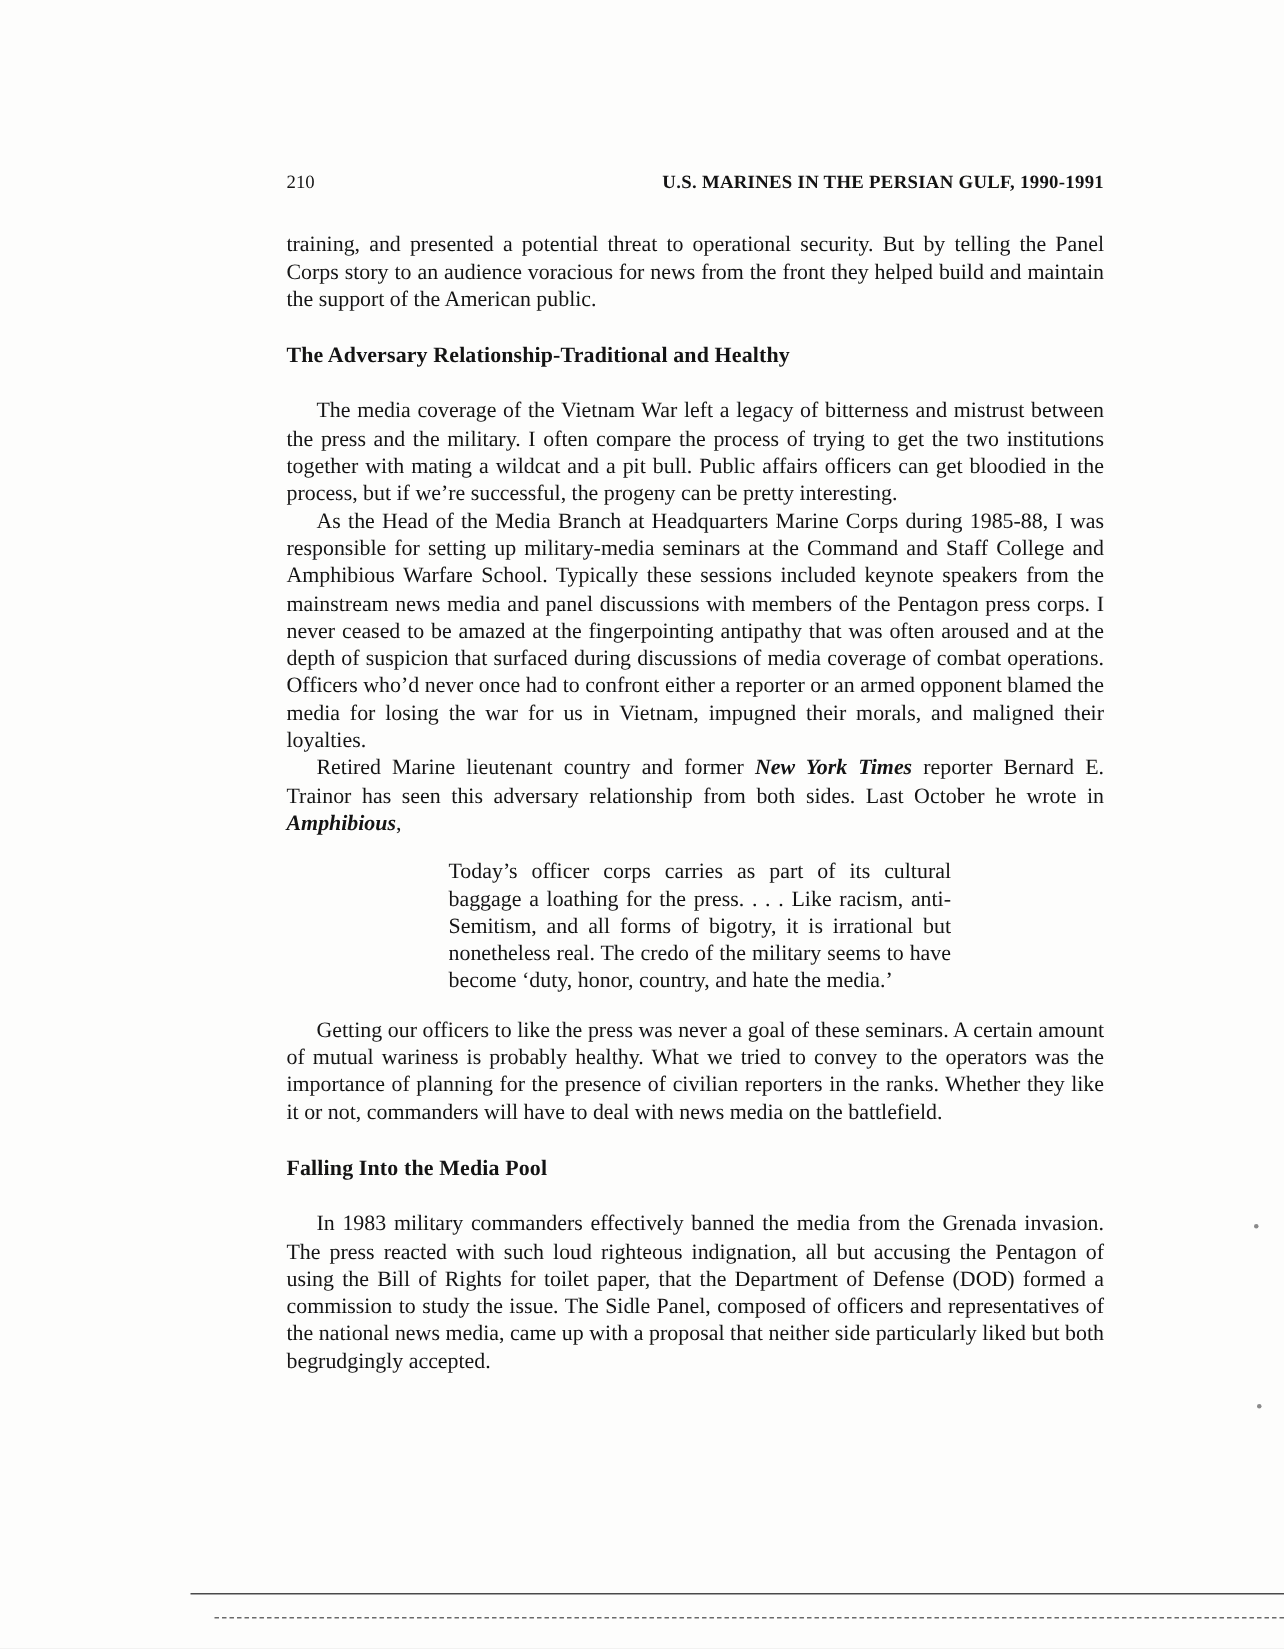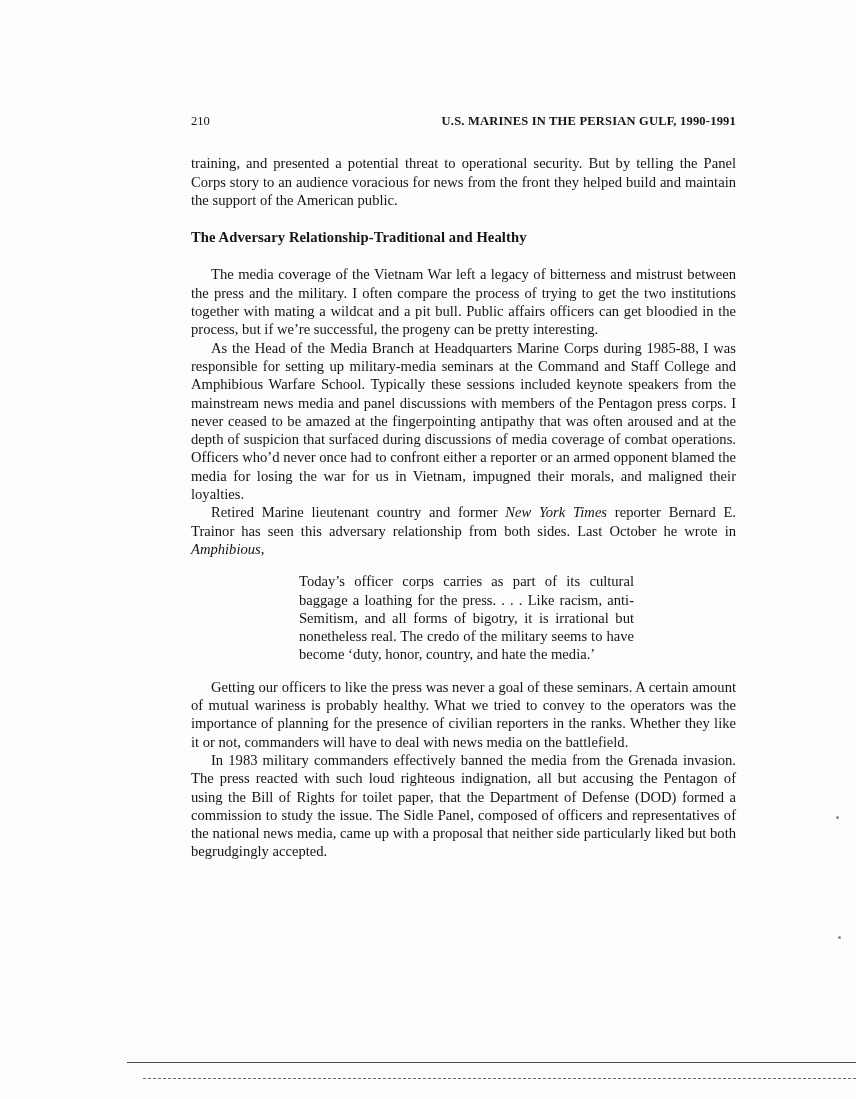"New York Times" em.cite { font-weight: none -> bold }
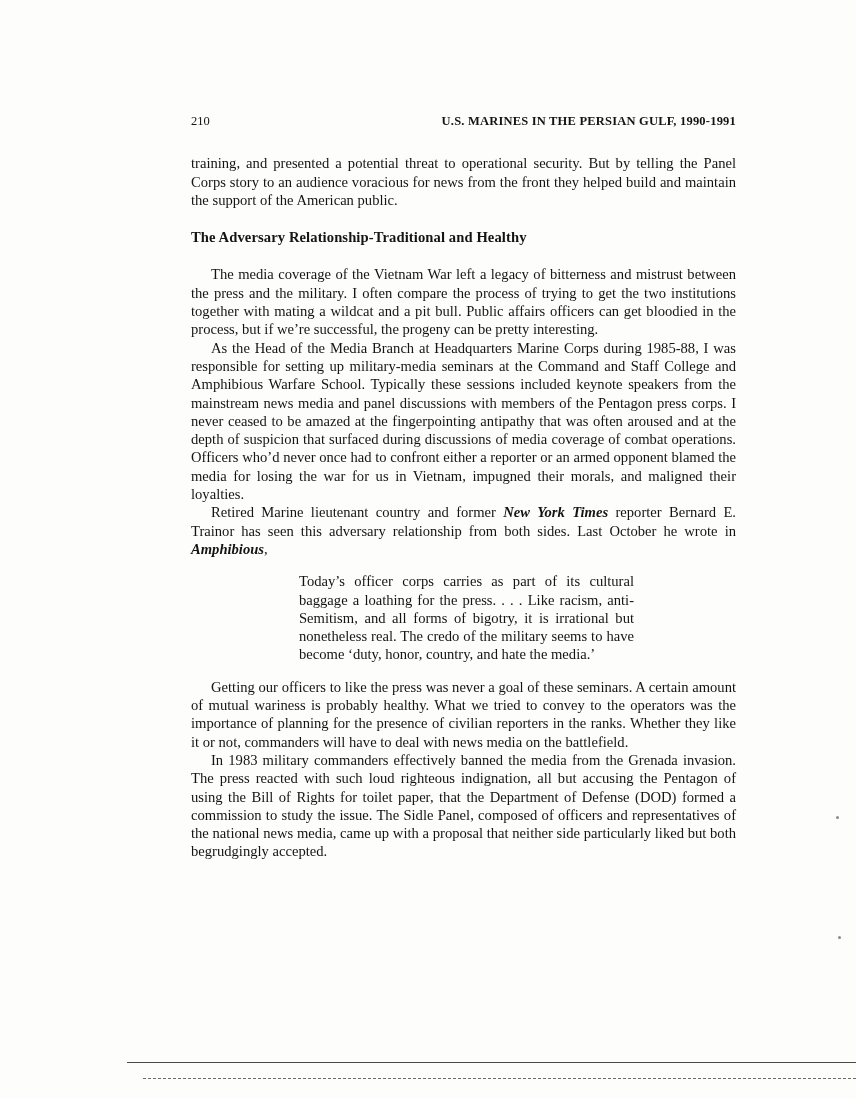"Falling Into the Media Pool" h2.section-heading { html: none -> <h2>Falling Into the Media Pool</h2> }
